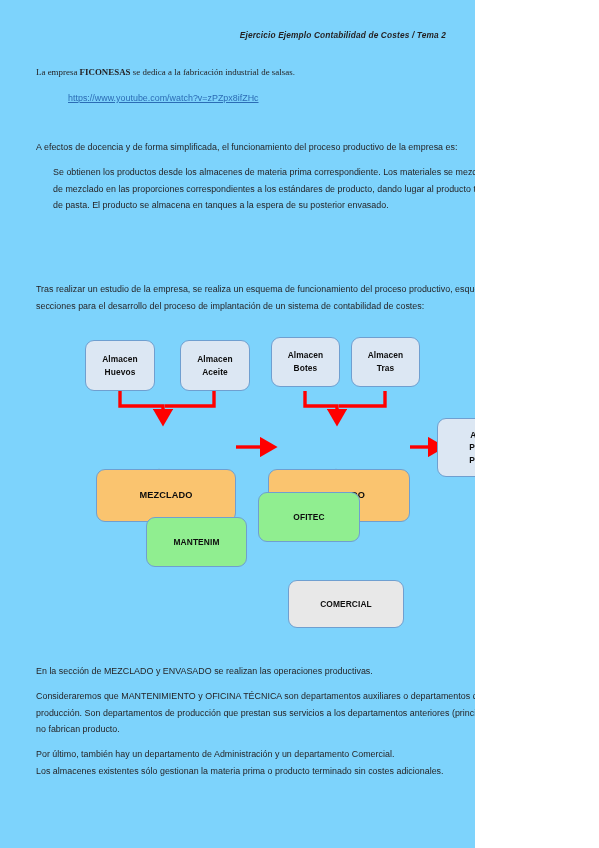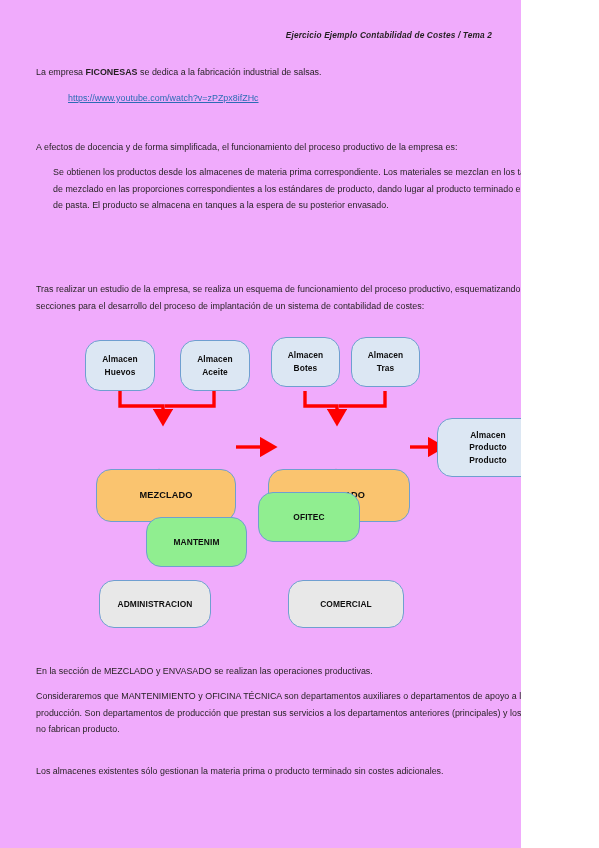"Ejercicio Ejemplo Contabilidad de Costes" #page { background: #f0abfc -> #7dd3fc; padding-left: 46px -> none }
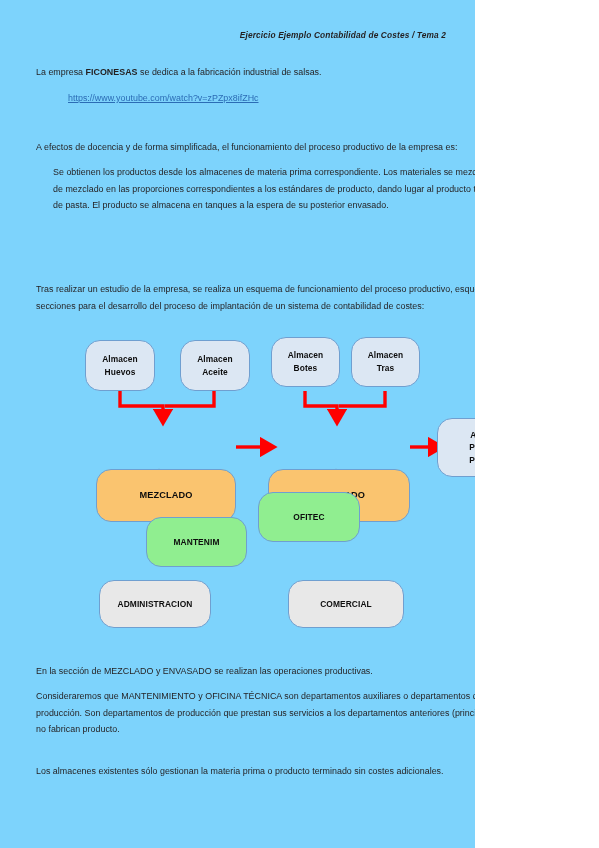"La empresa FICONESAS se dedica" div.para { font-family: none -> Liberation Serif, serif }
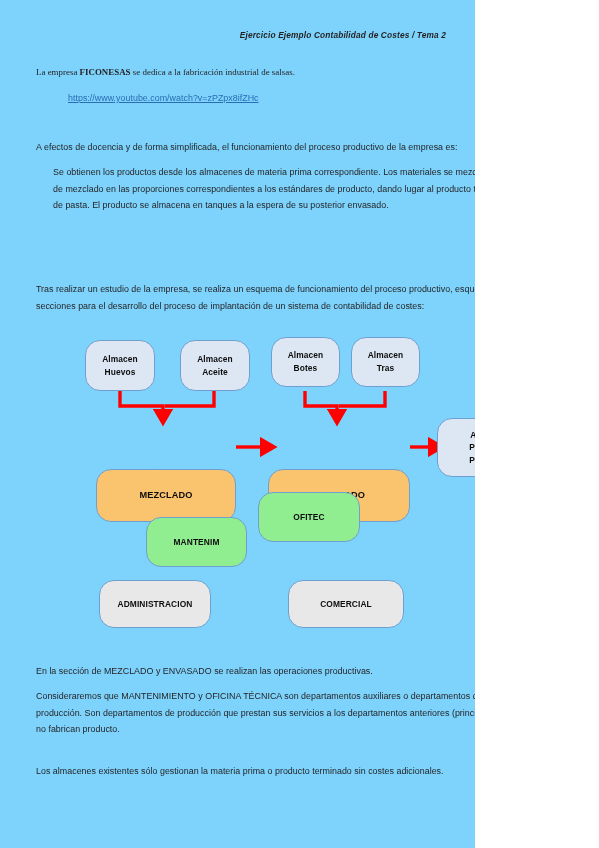"Almacen" .node { border-radius: 15px -> 9px }
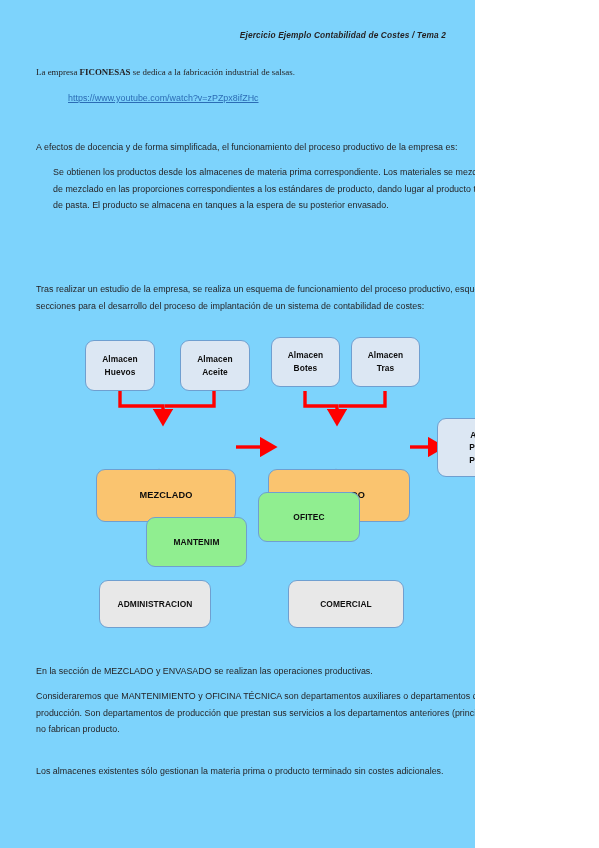"ADMINISTRACION" div.node { html: <div>ADMINISTRACION</div> -> none }
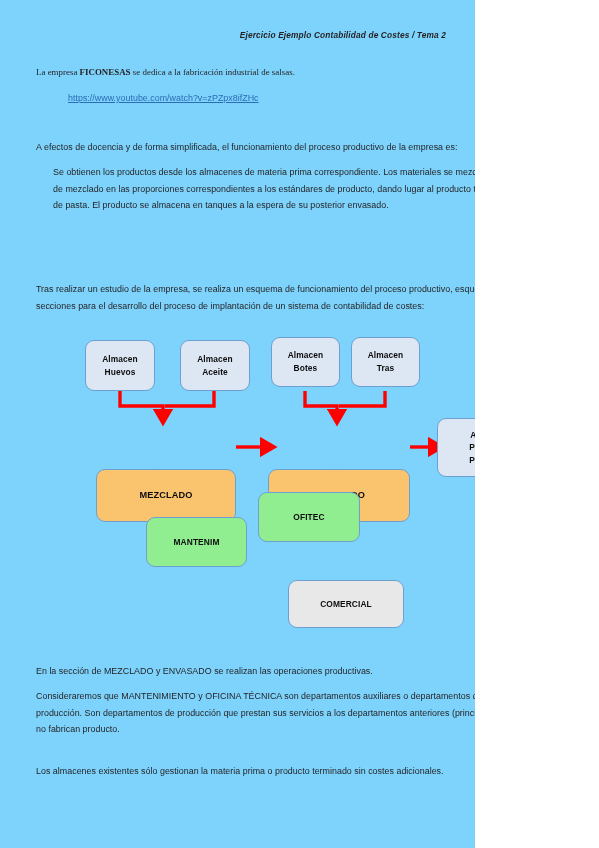"Por último, también hay un" div.para { html: none -> <div>Por último, también hay un departamento de Administración y un departamento Comercial.</div> }
